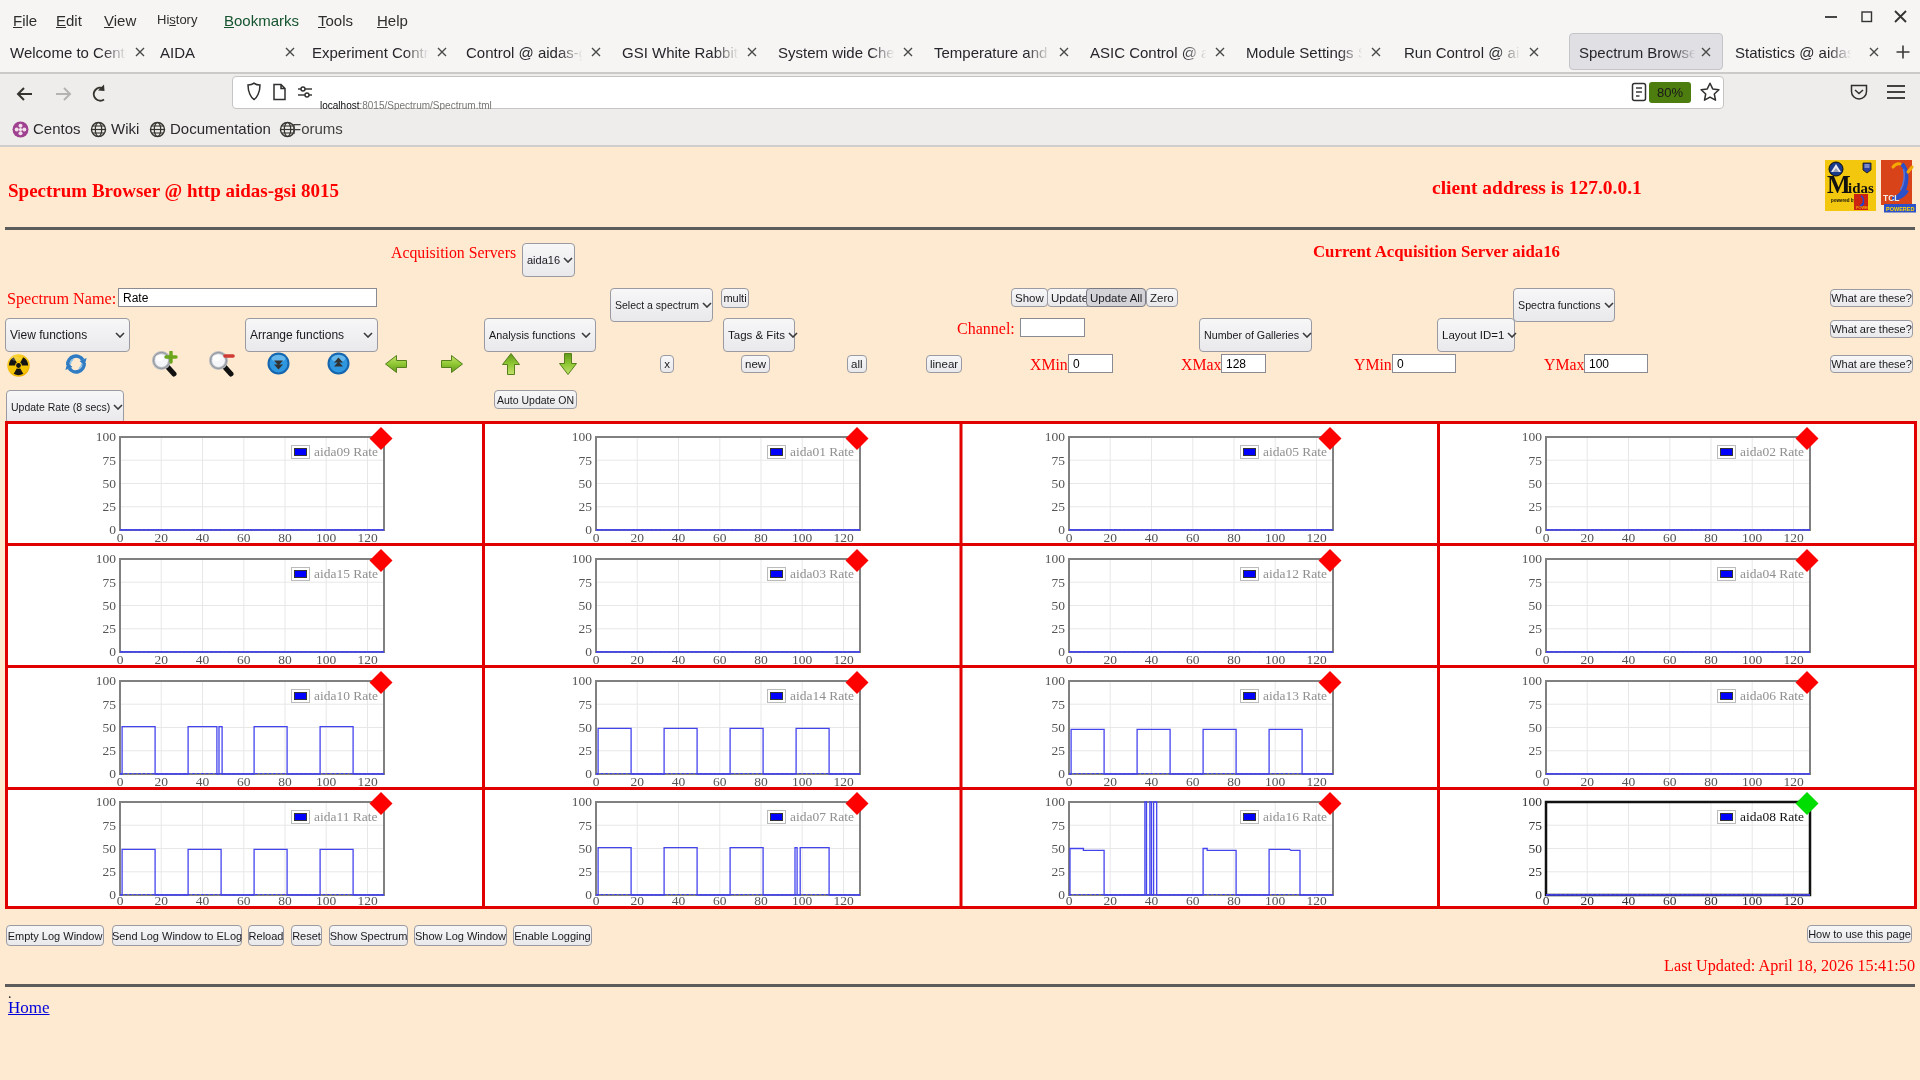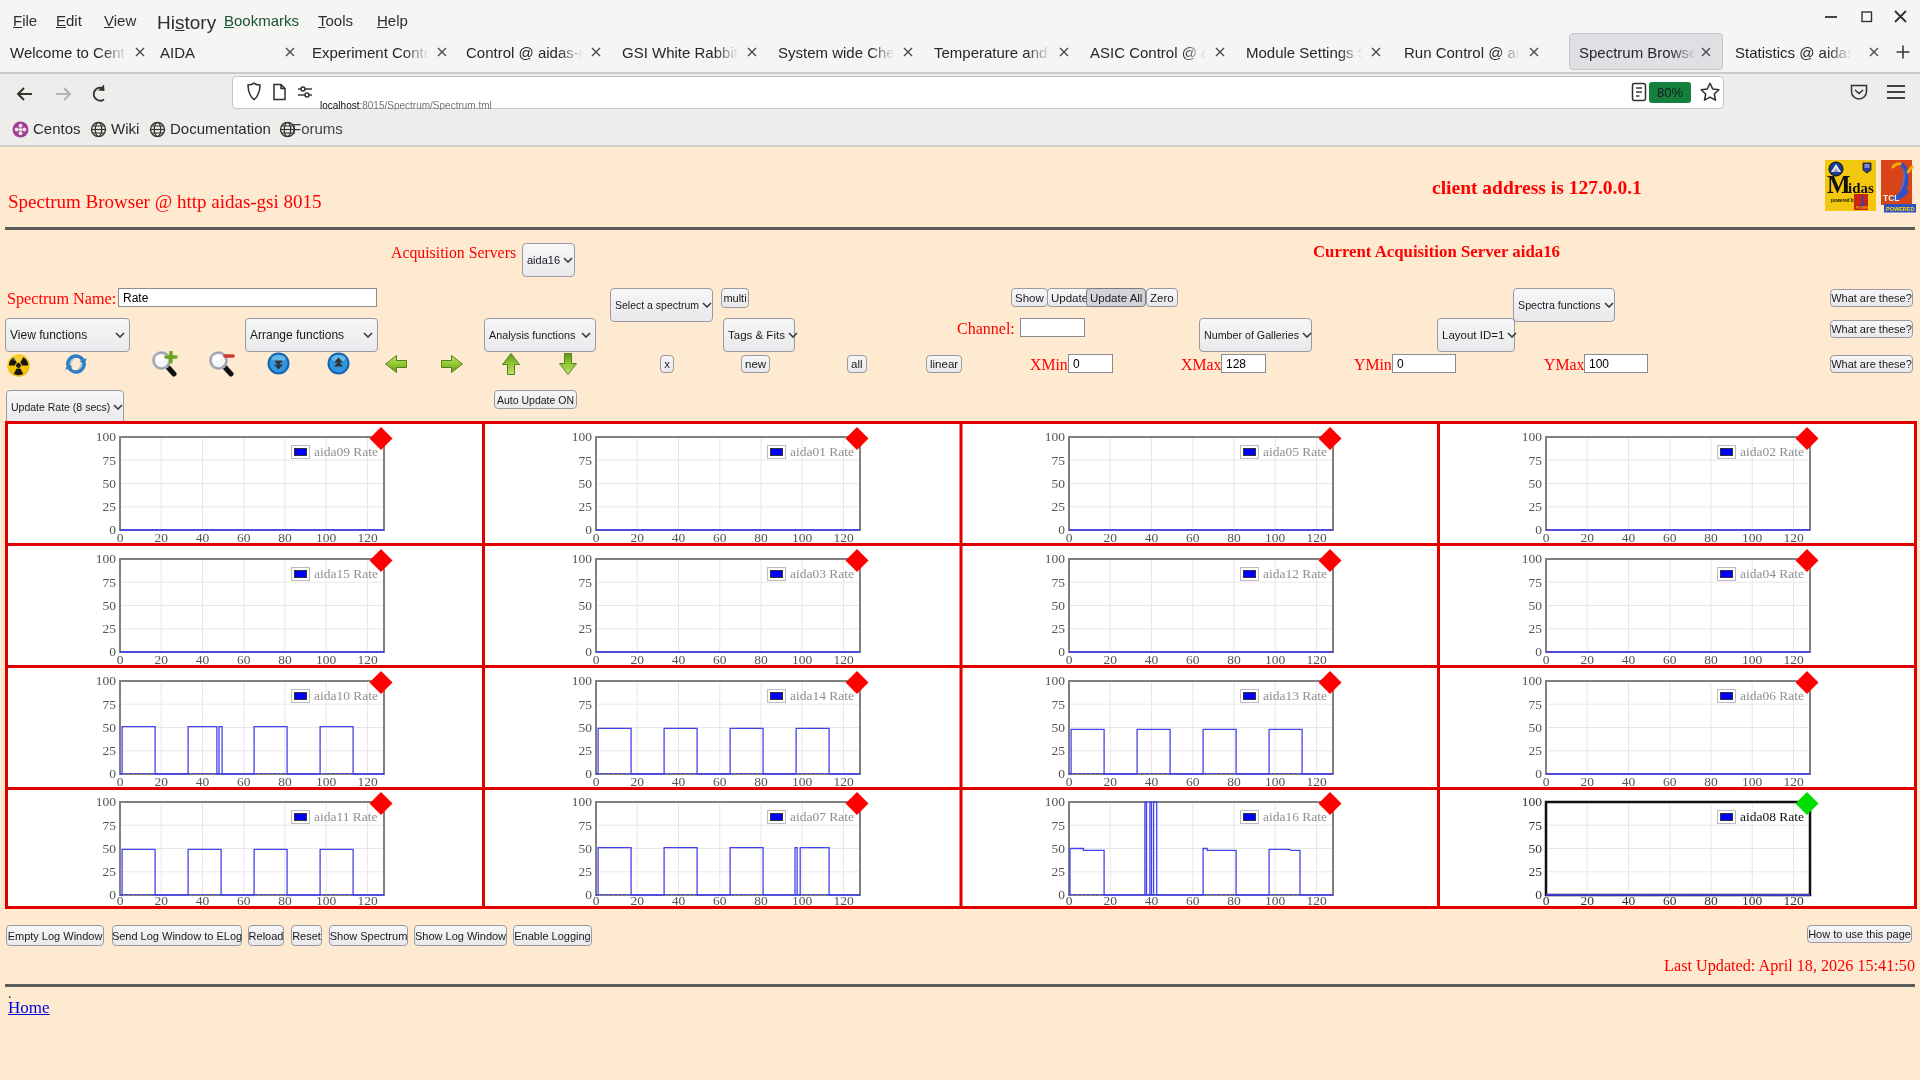"History" div.abs { font-size: 19px -> 13px }
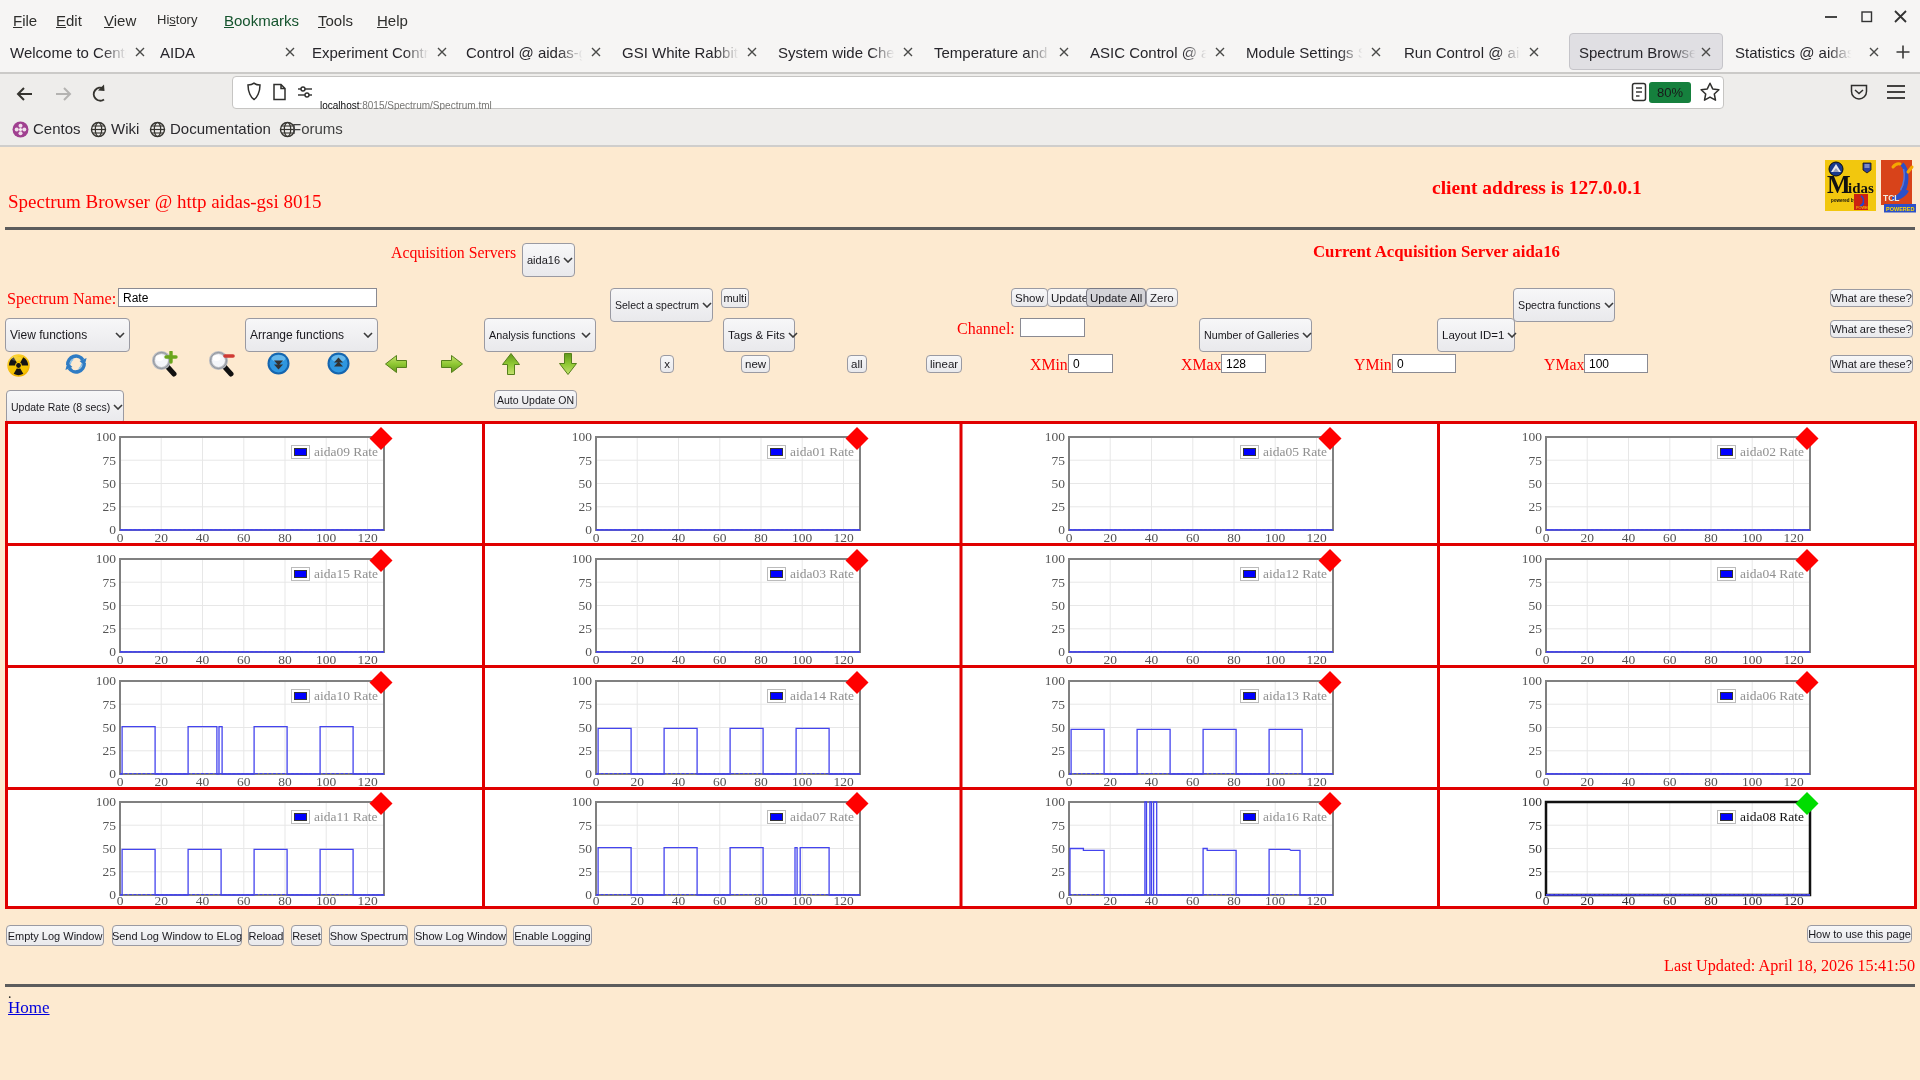"80%" div.abs { background: #15803d -> #4d7c0f }
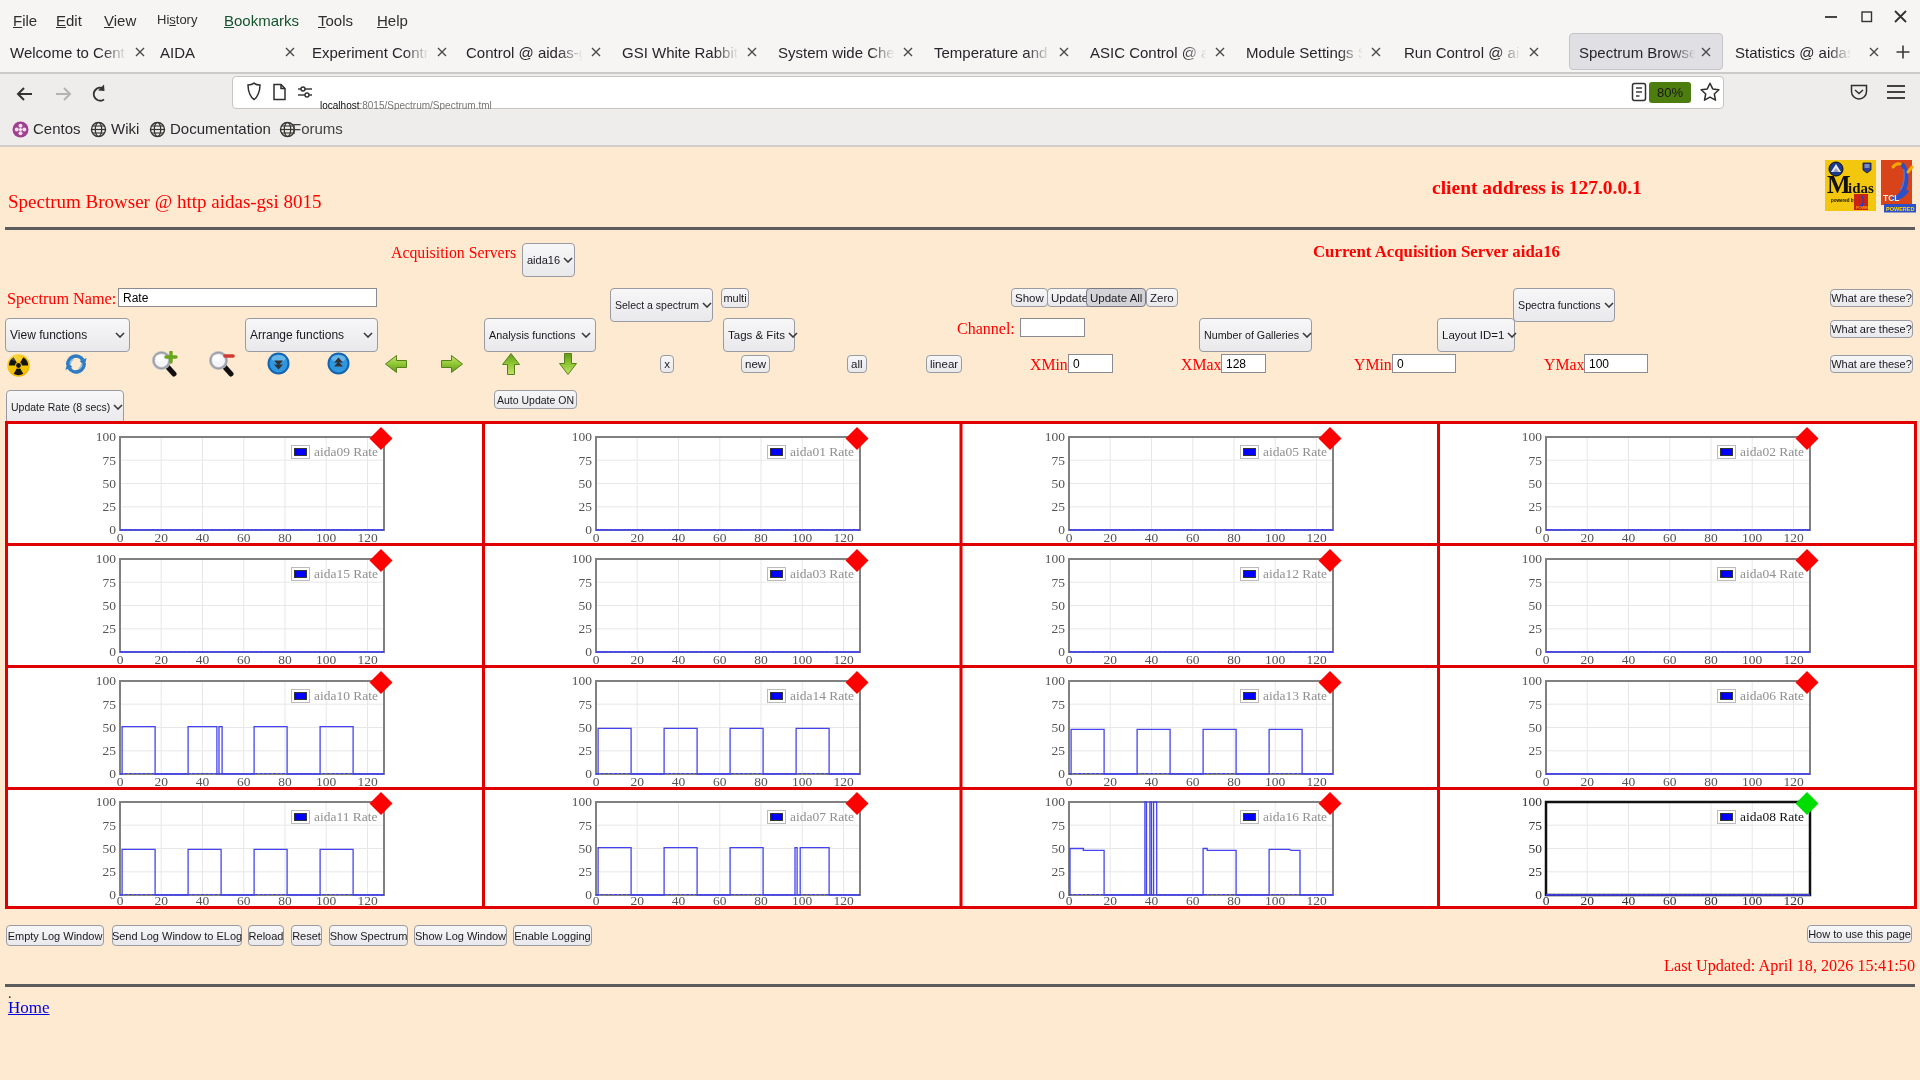"Spectrum Browser @ http aidas-gsi" div.red { font-weight: normal -> bold; top: 191px -> 180px }
